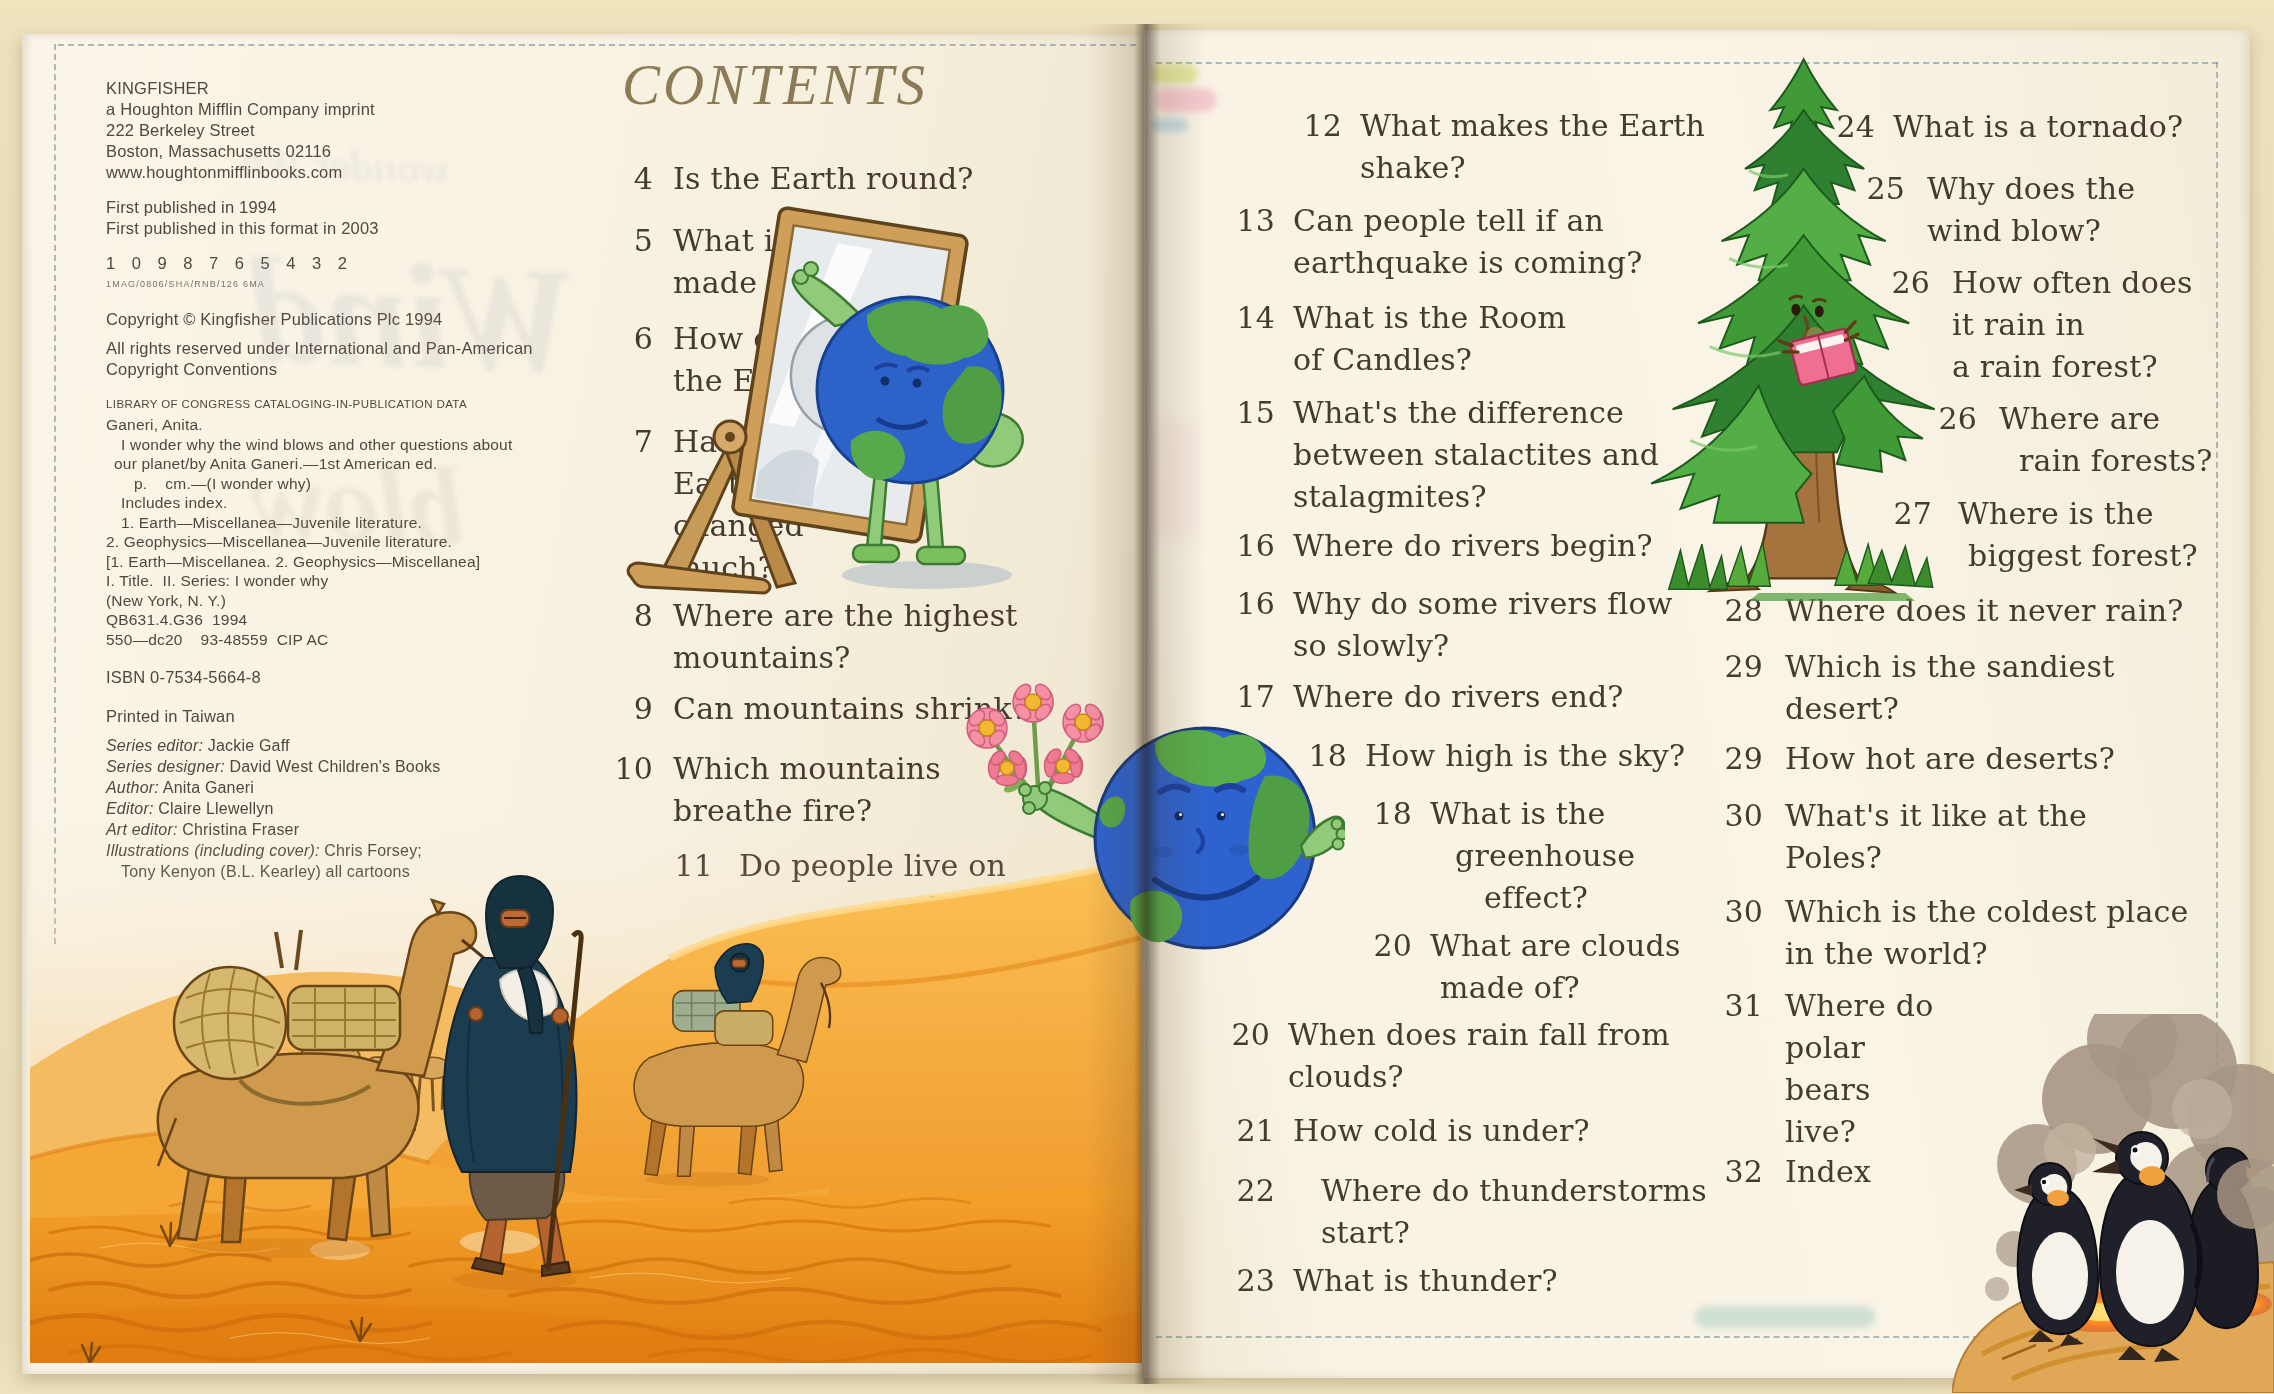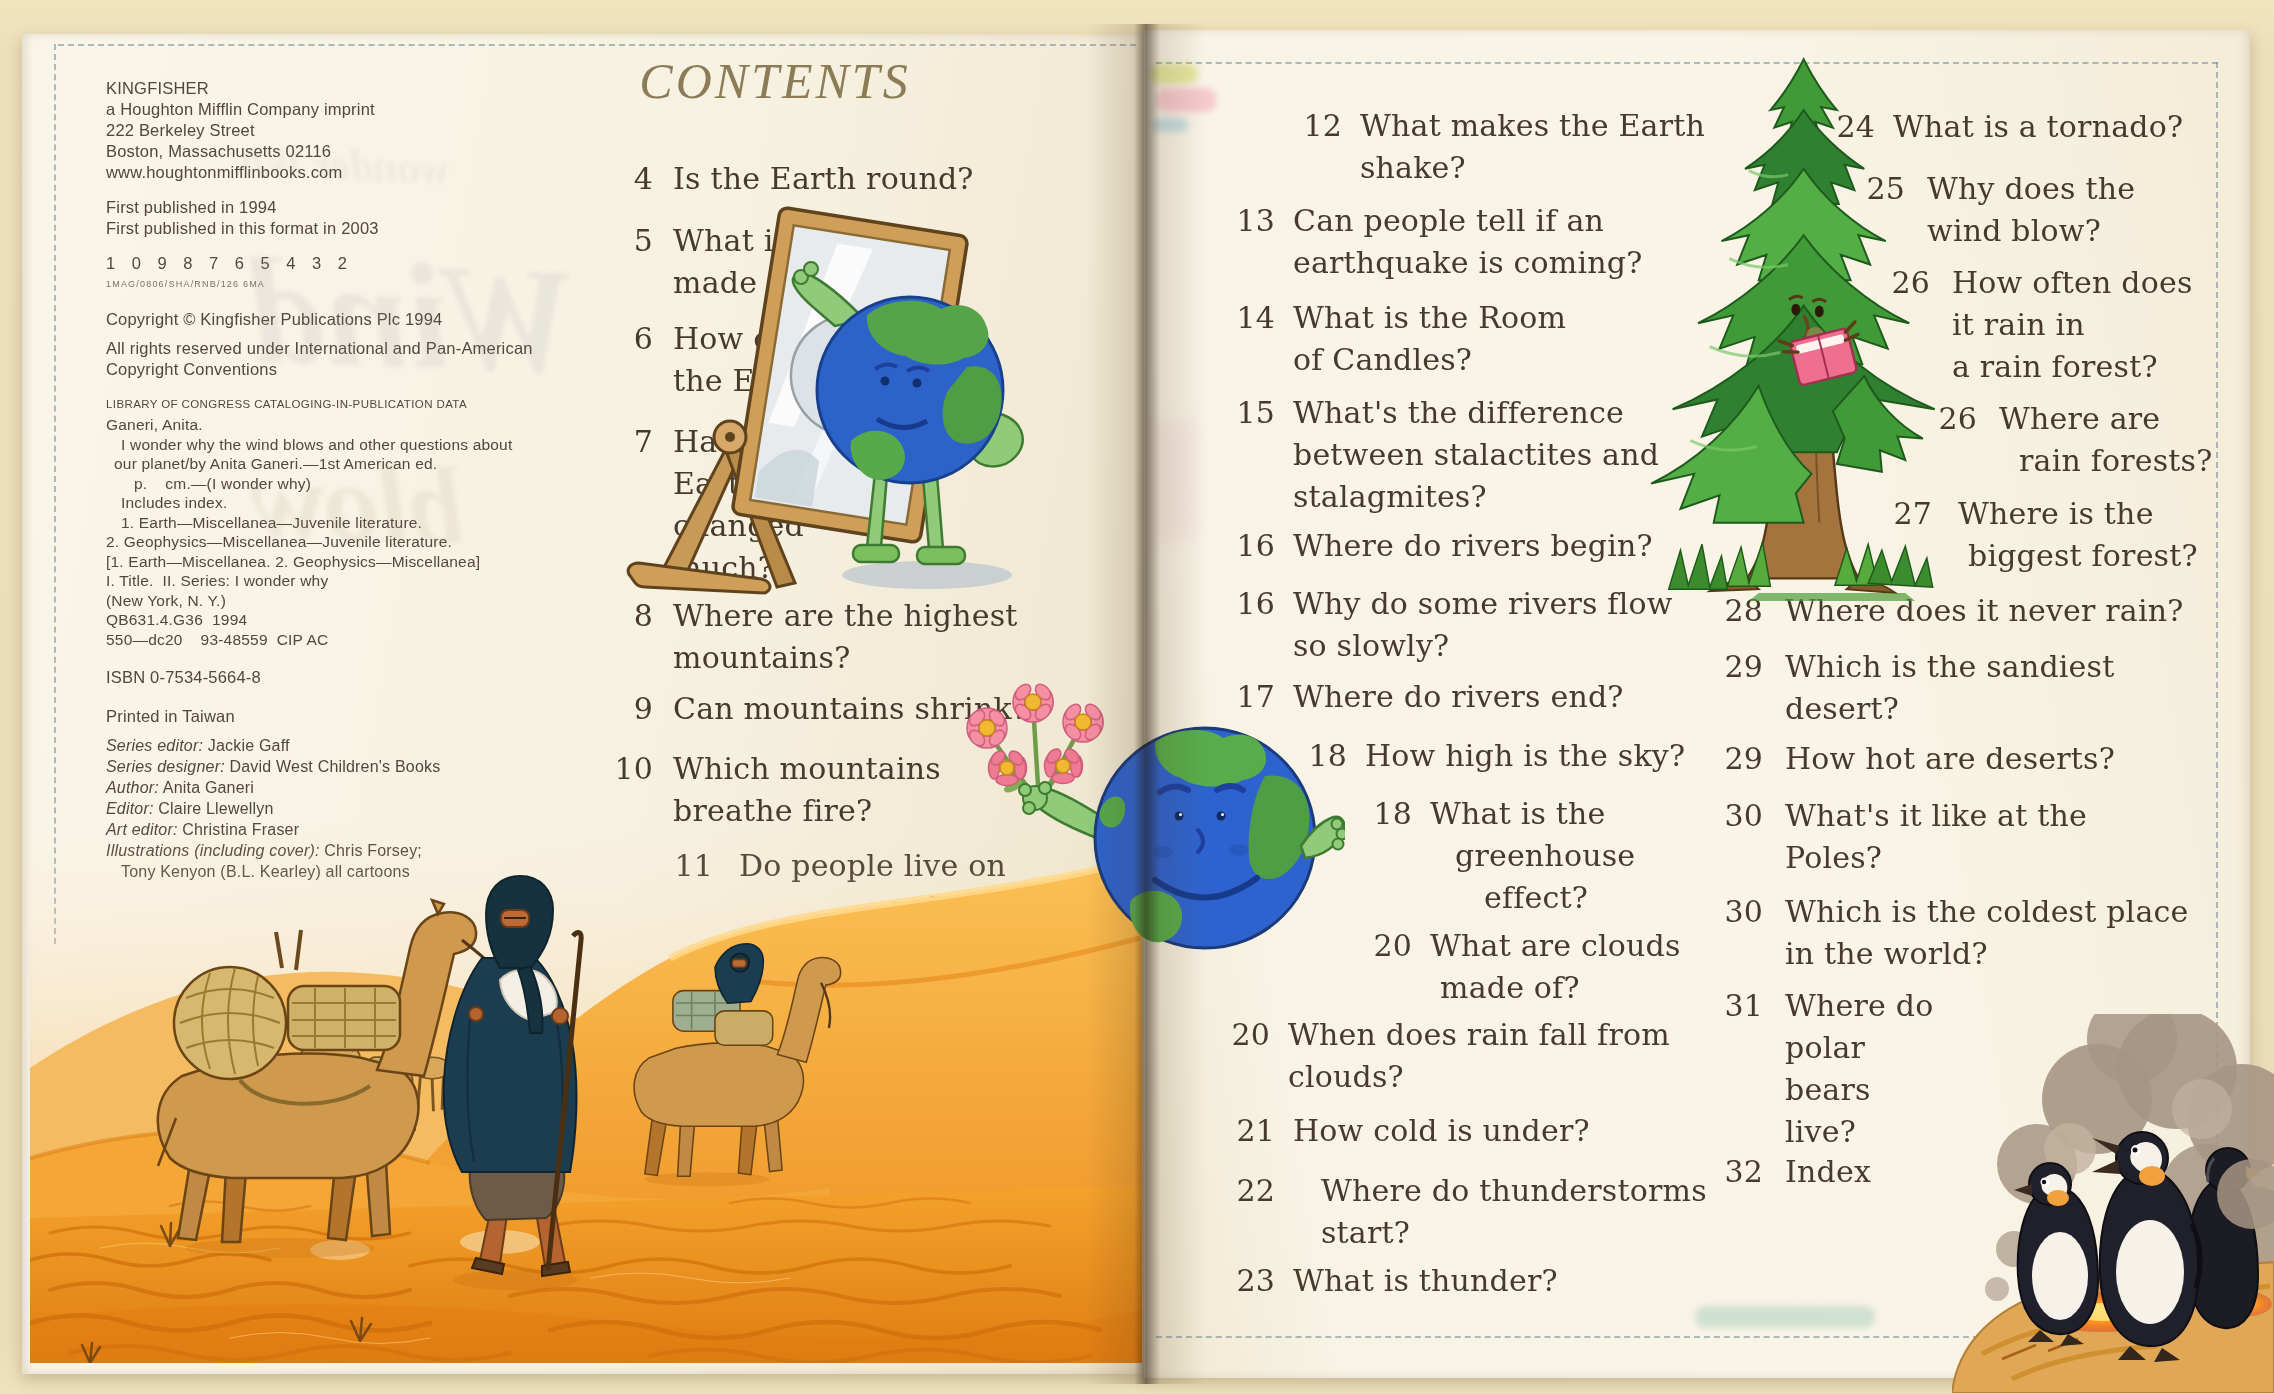"CONTENTS" #contents-title { font-size: 50px -> 57px }
